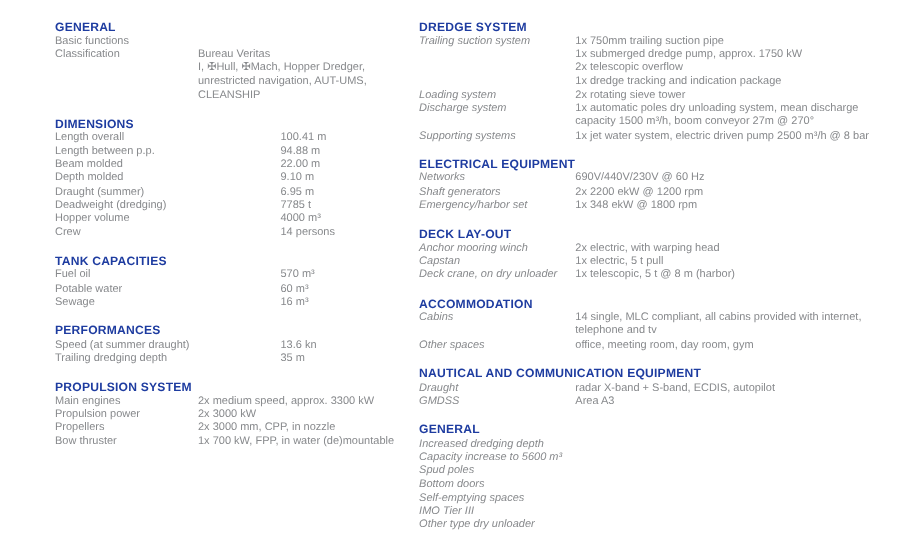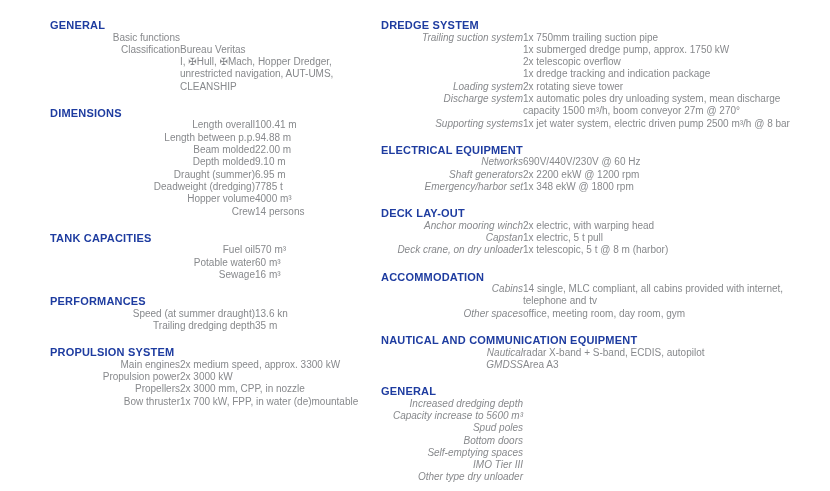"Basic functions" .label { text-align: right -> none }
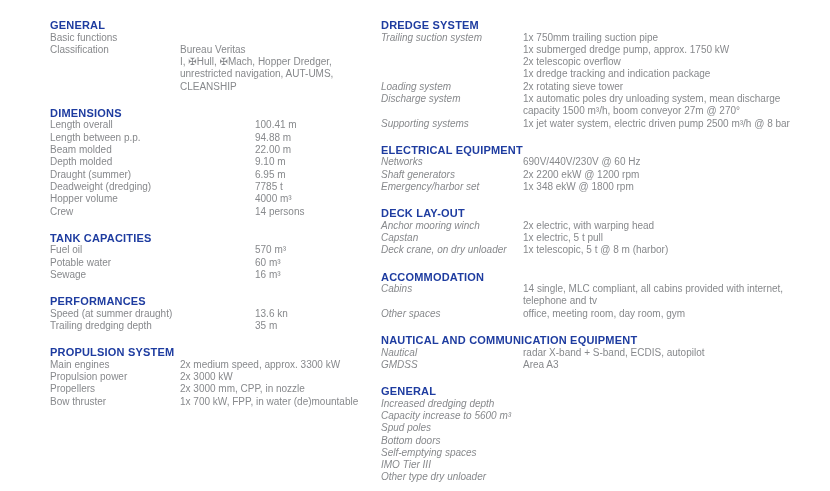"Nautical" span.label { text: Nautical -> Draught }
